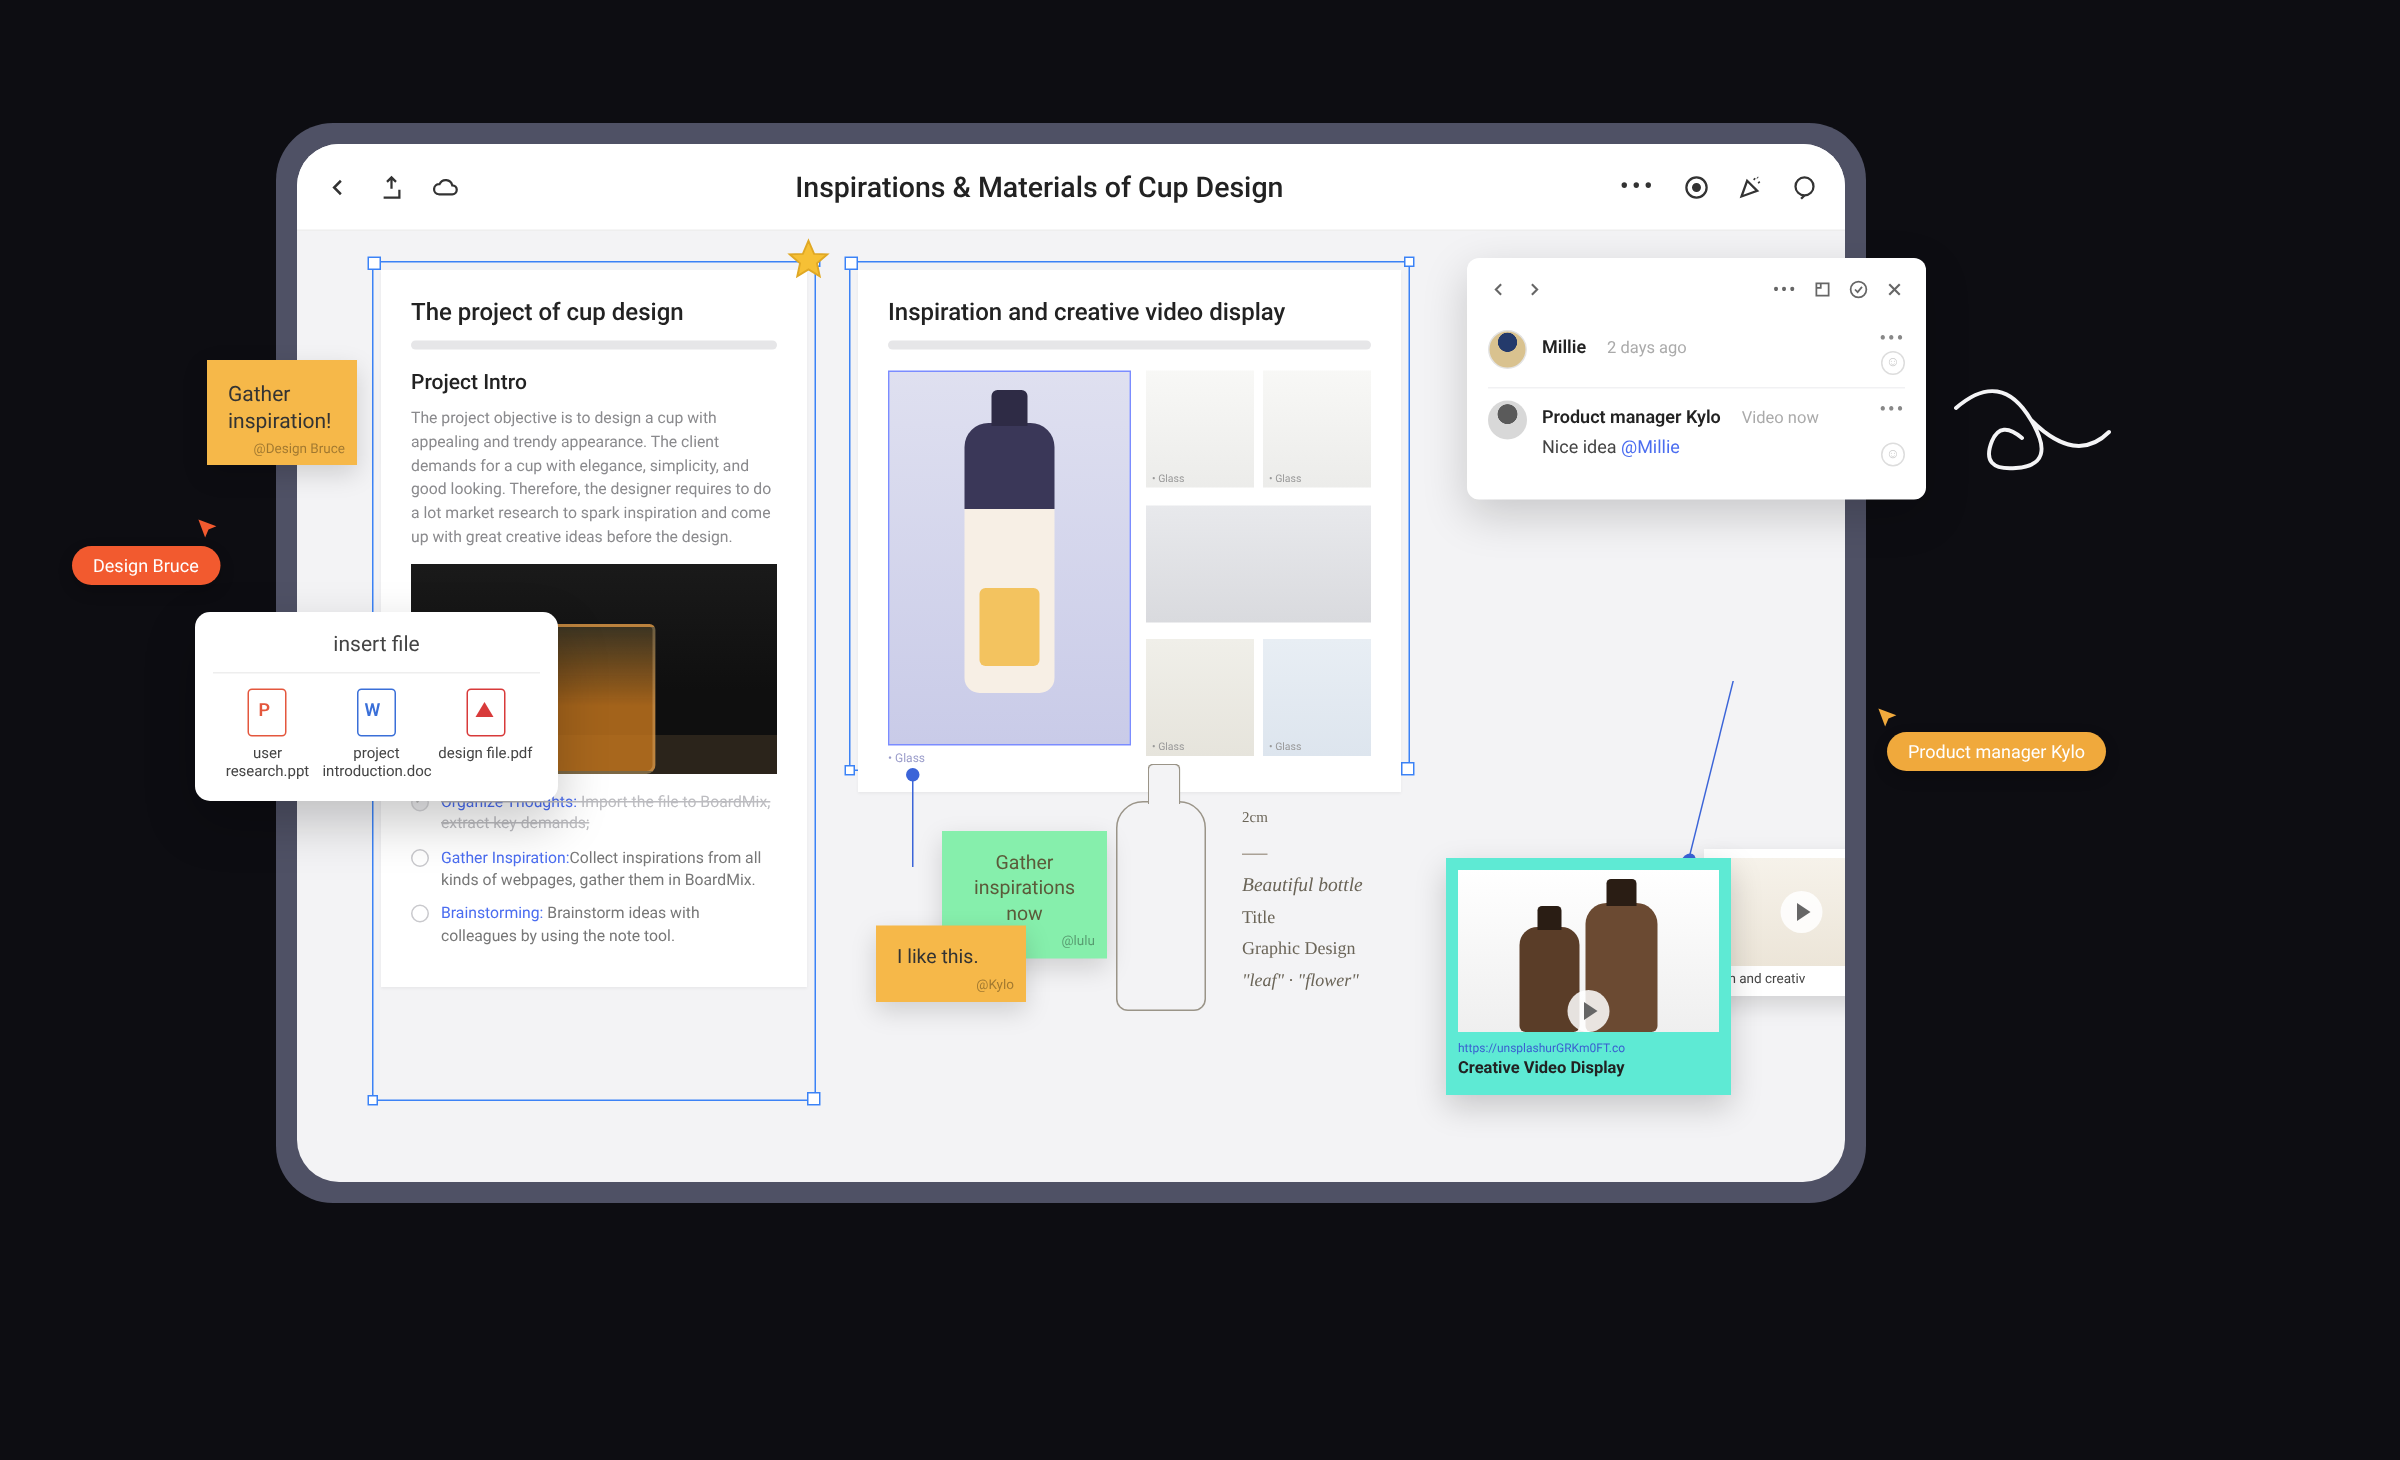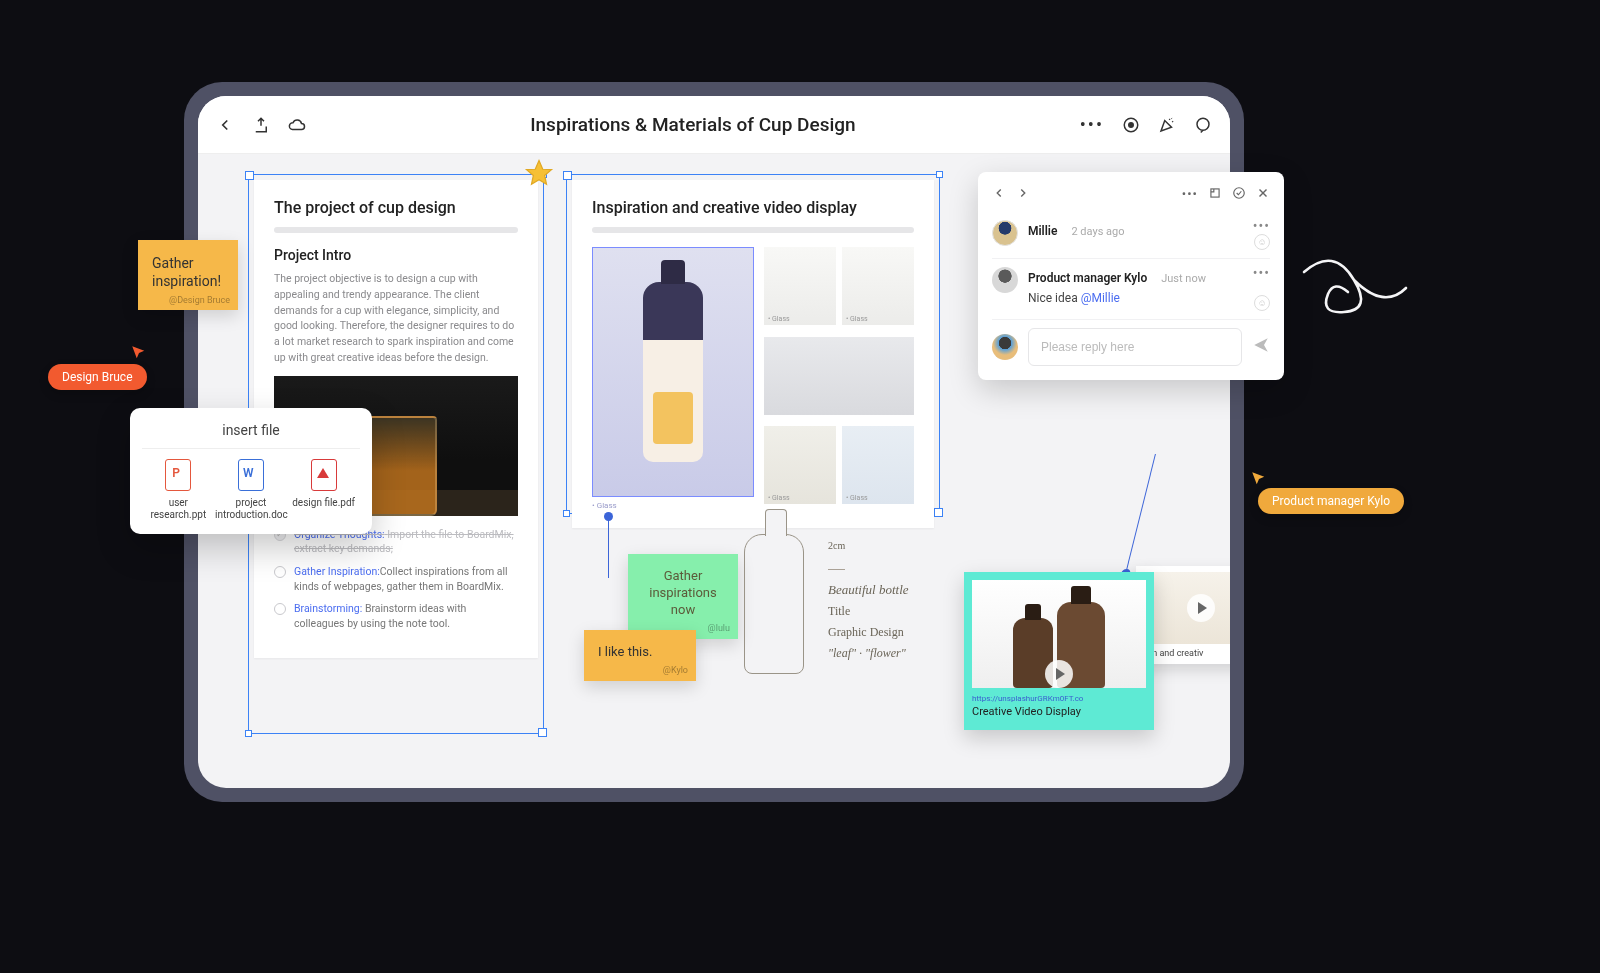"Just now" span.time { text: Just -> Video }
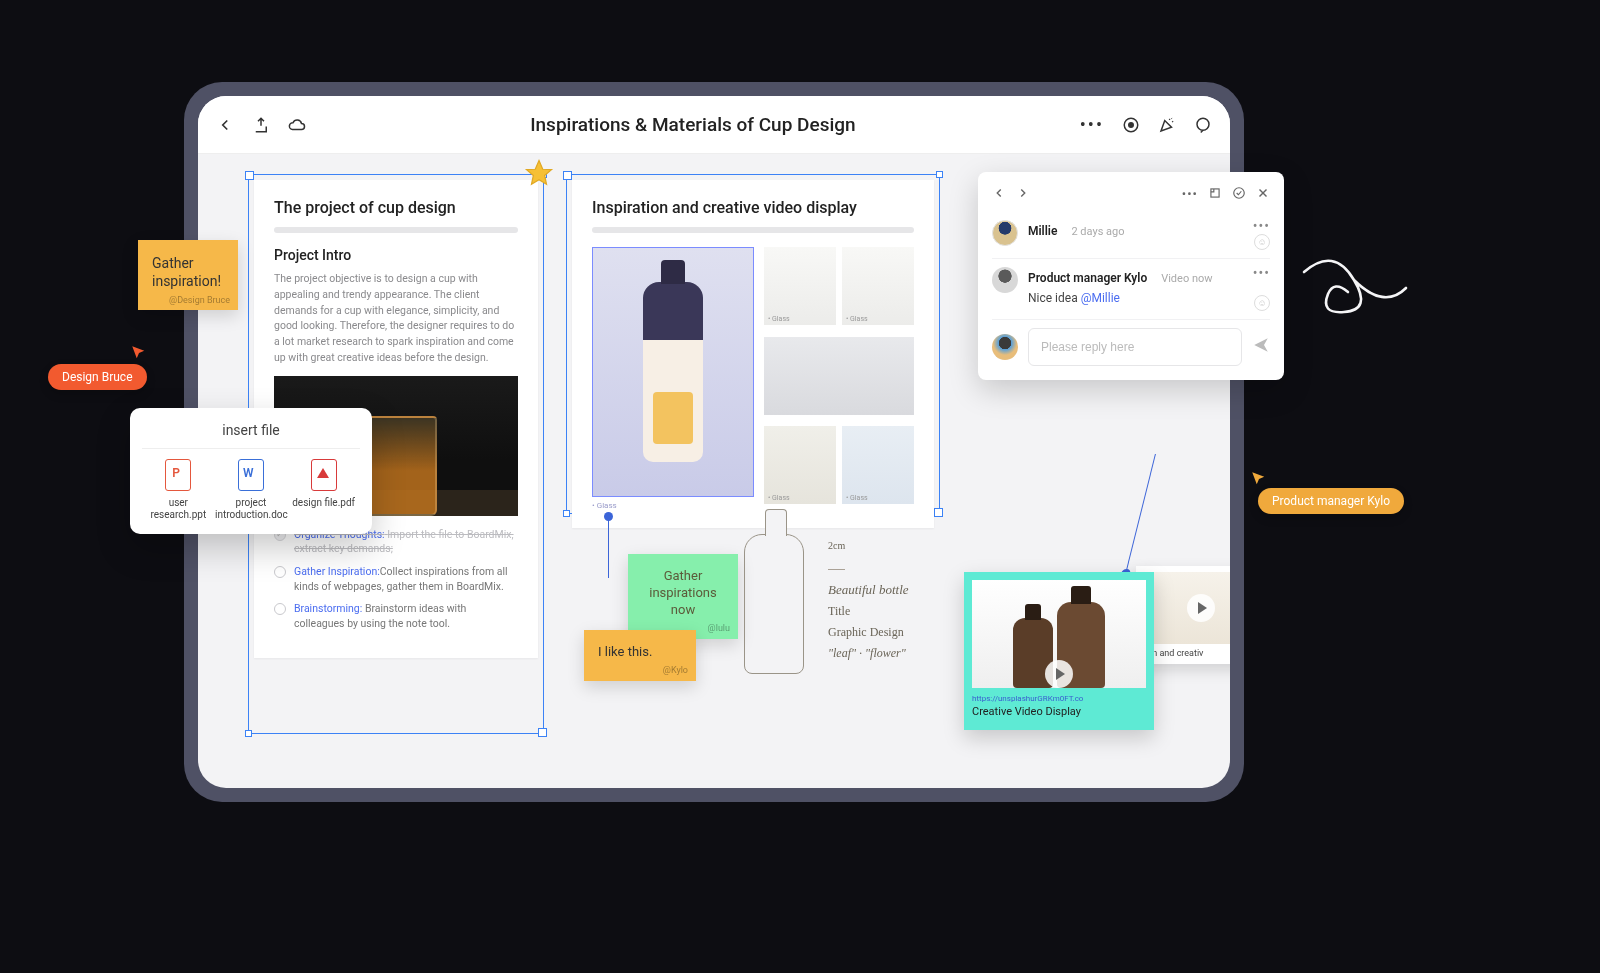"Please reply here" div.reply { html: <div> <div></div> <input> <span><svg> <path></path> </svg></span> </div> -> none }
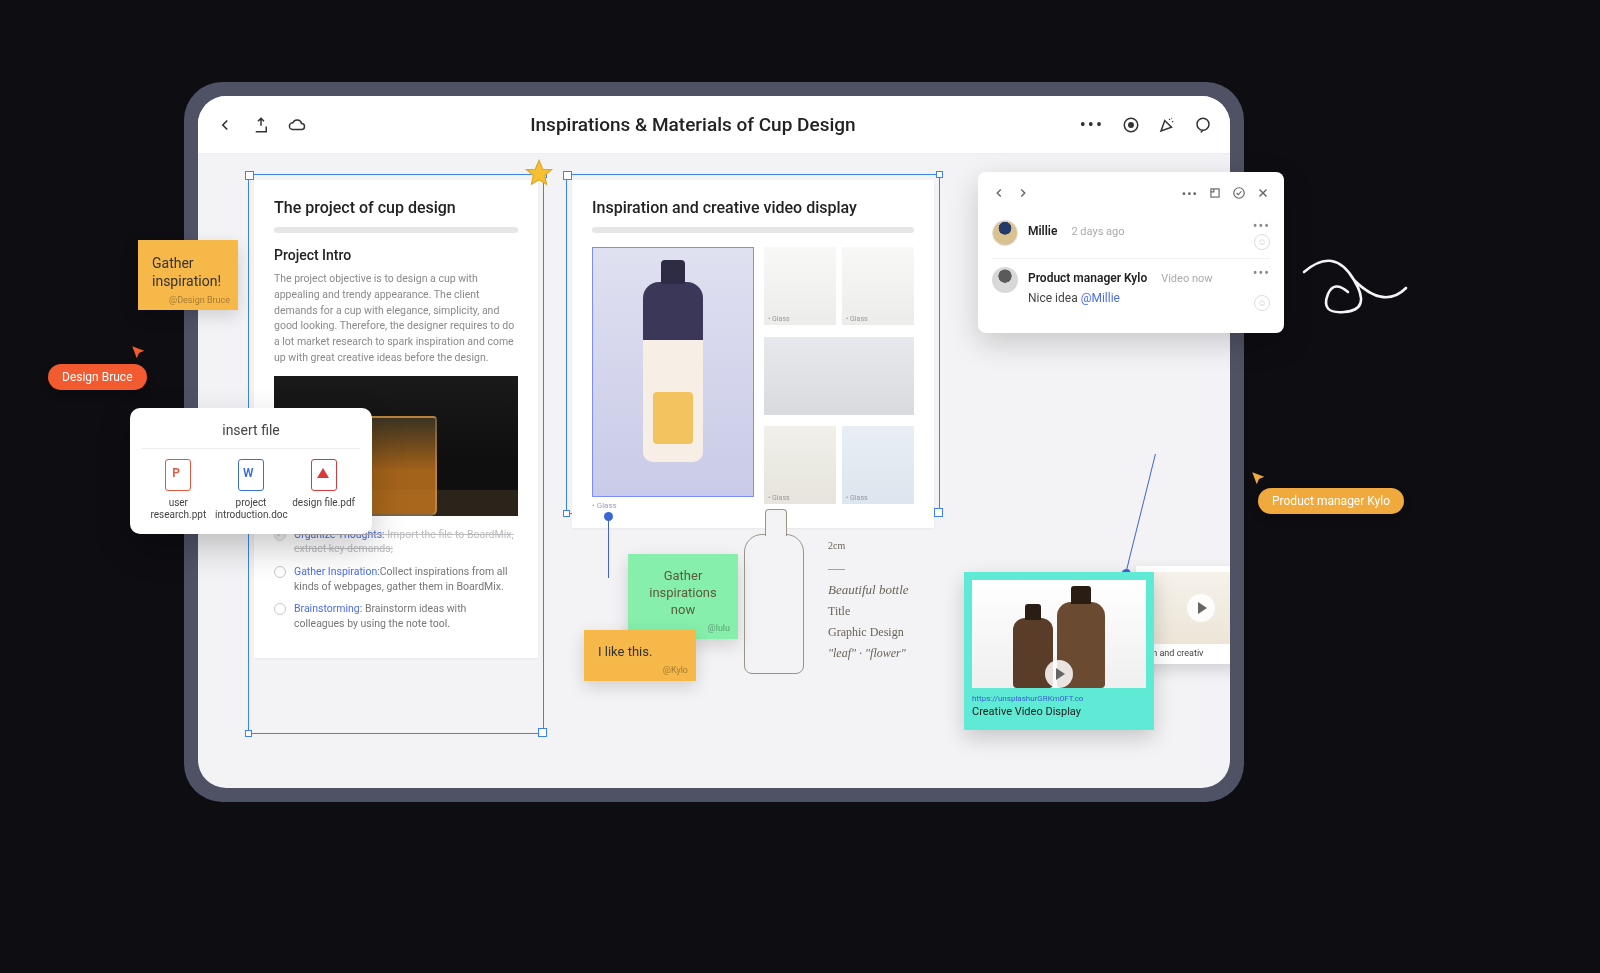"I like this." div.sticky { top: 476px -> 463px; width: 112px -> 100px }
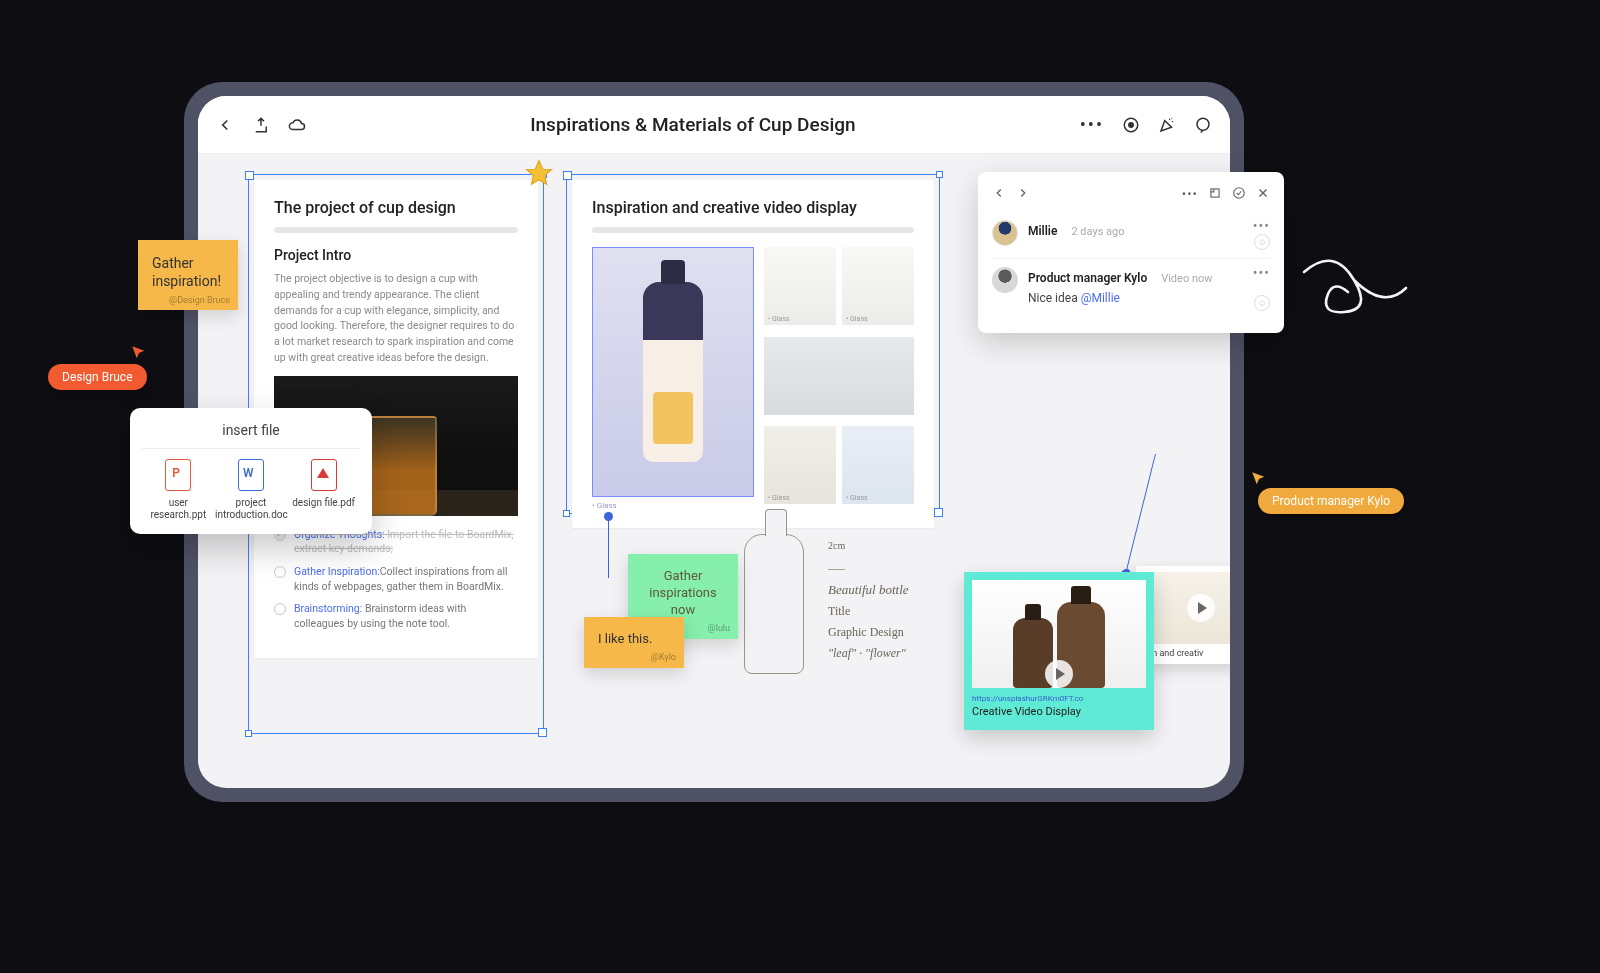"Creative Video Display" .videocard .vt { font-weight: 400 -> 700 }
